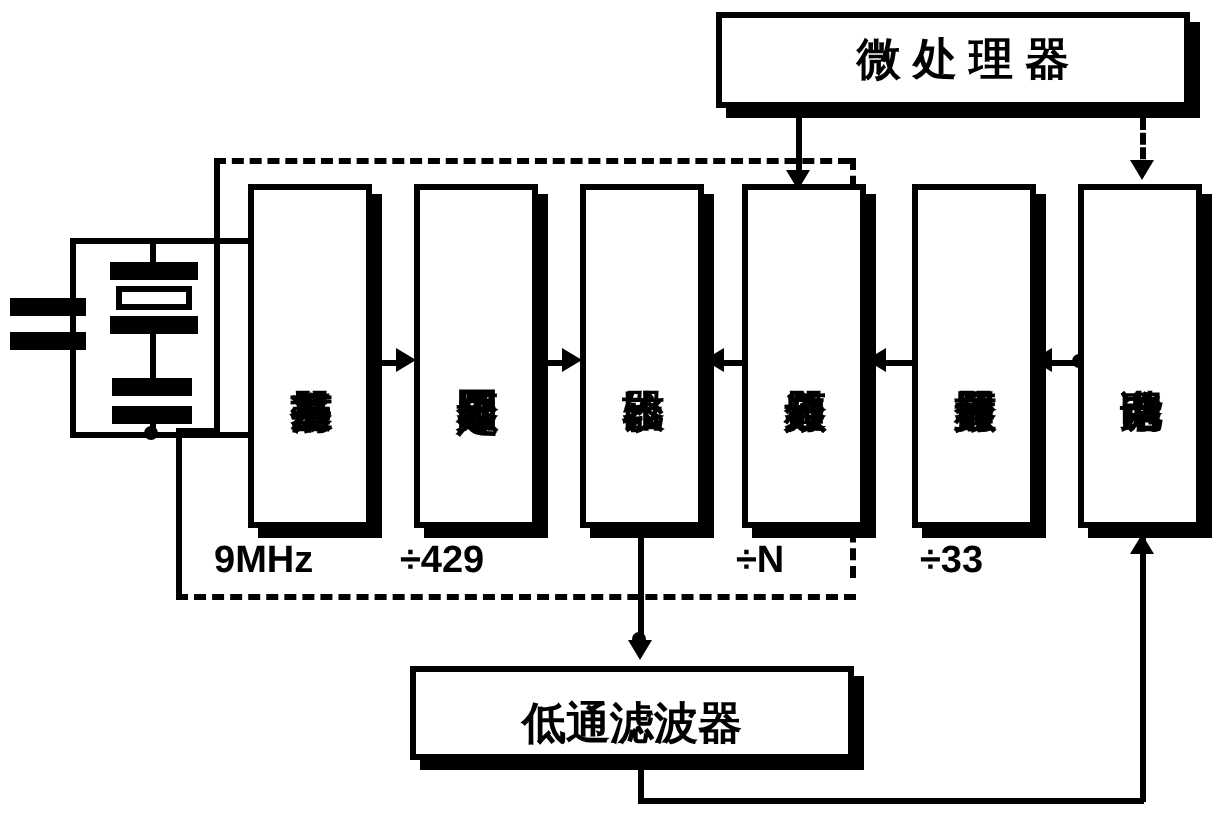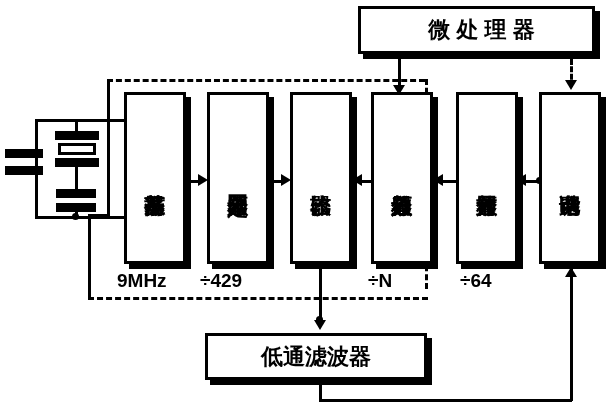"9MHz" div.note { left: 117px -> 107px }
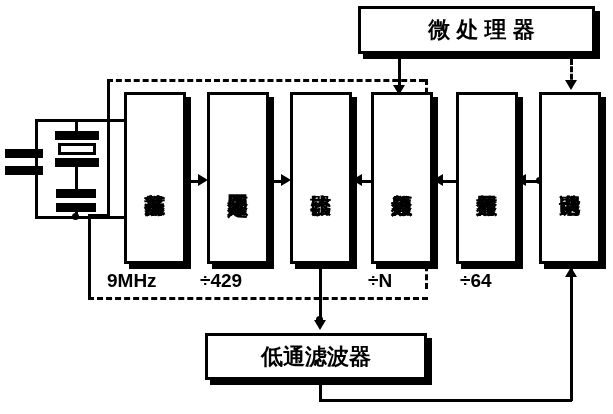"÷64" div.note { text: 64 -> 33 }
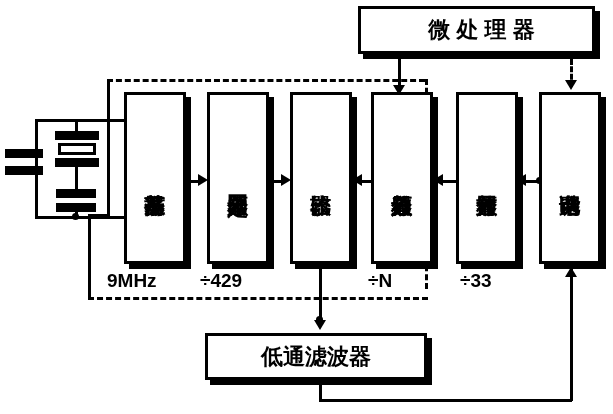"低通滤波器" div.blk { align-items: none -> flex-end }
